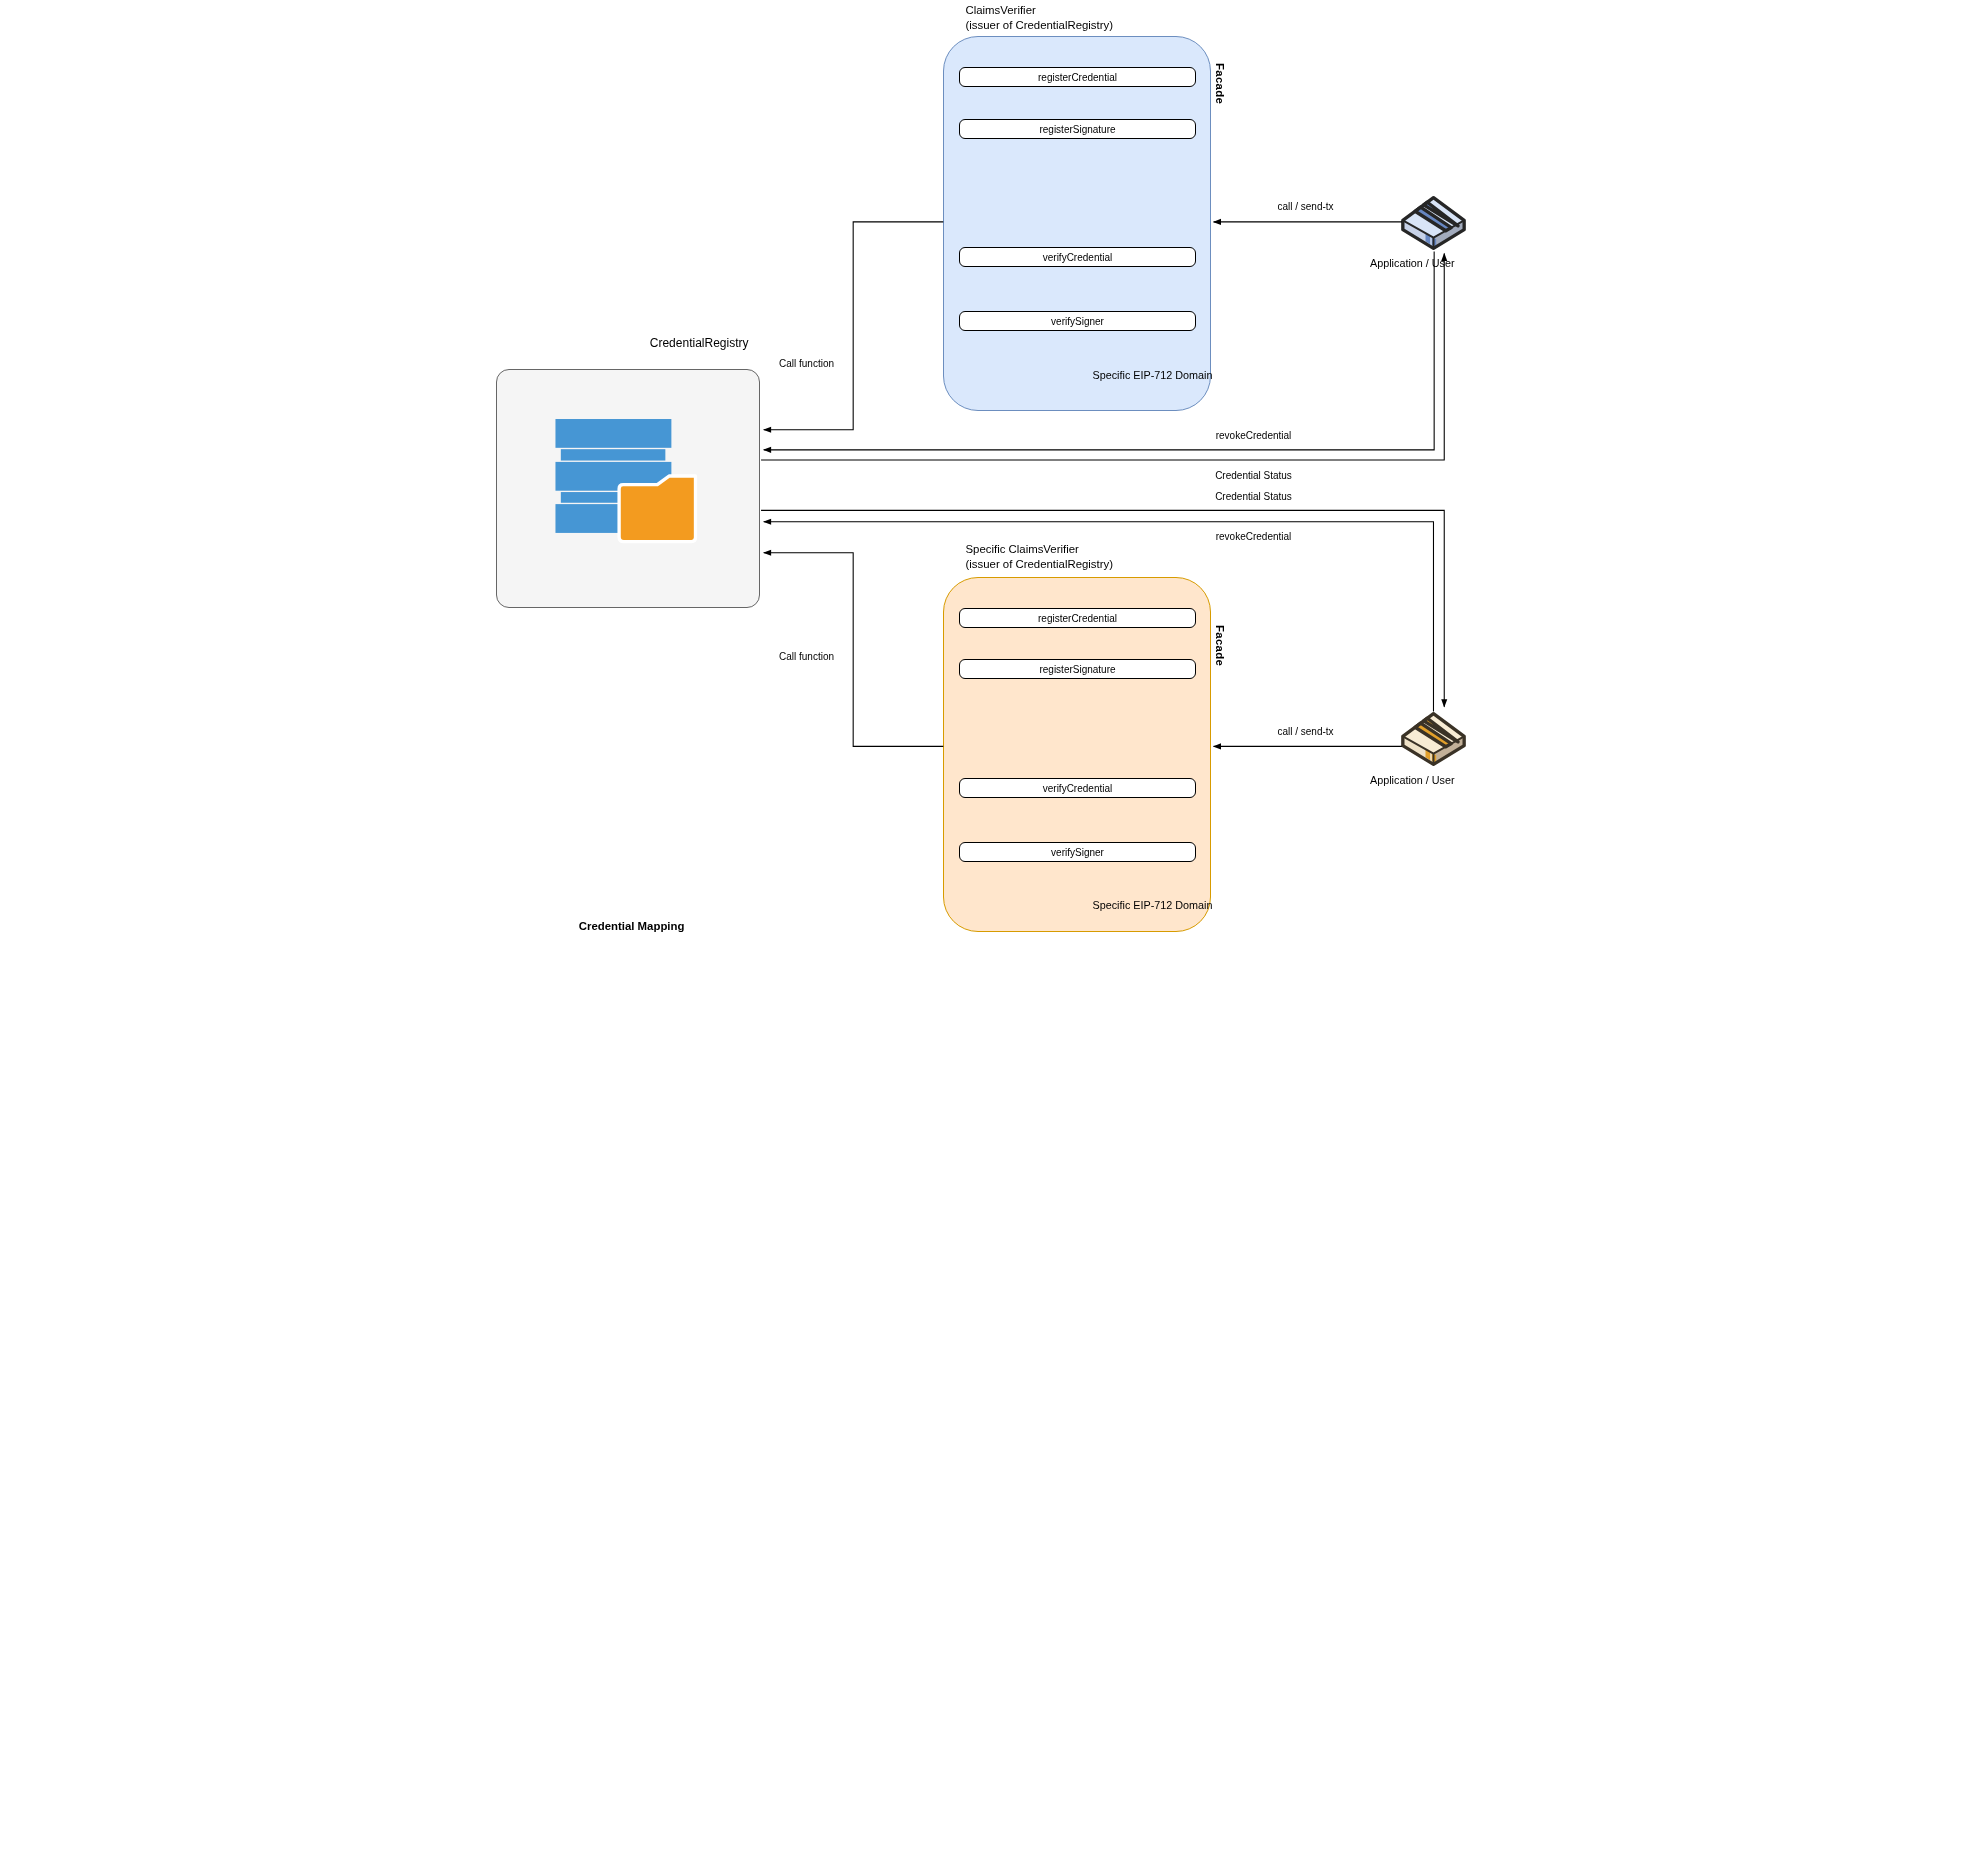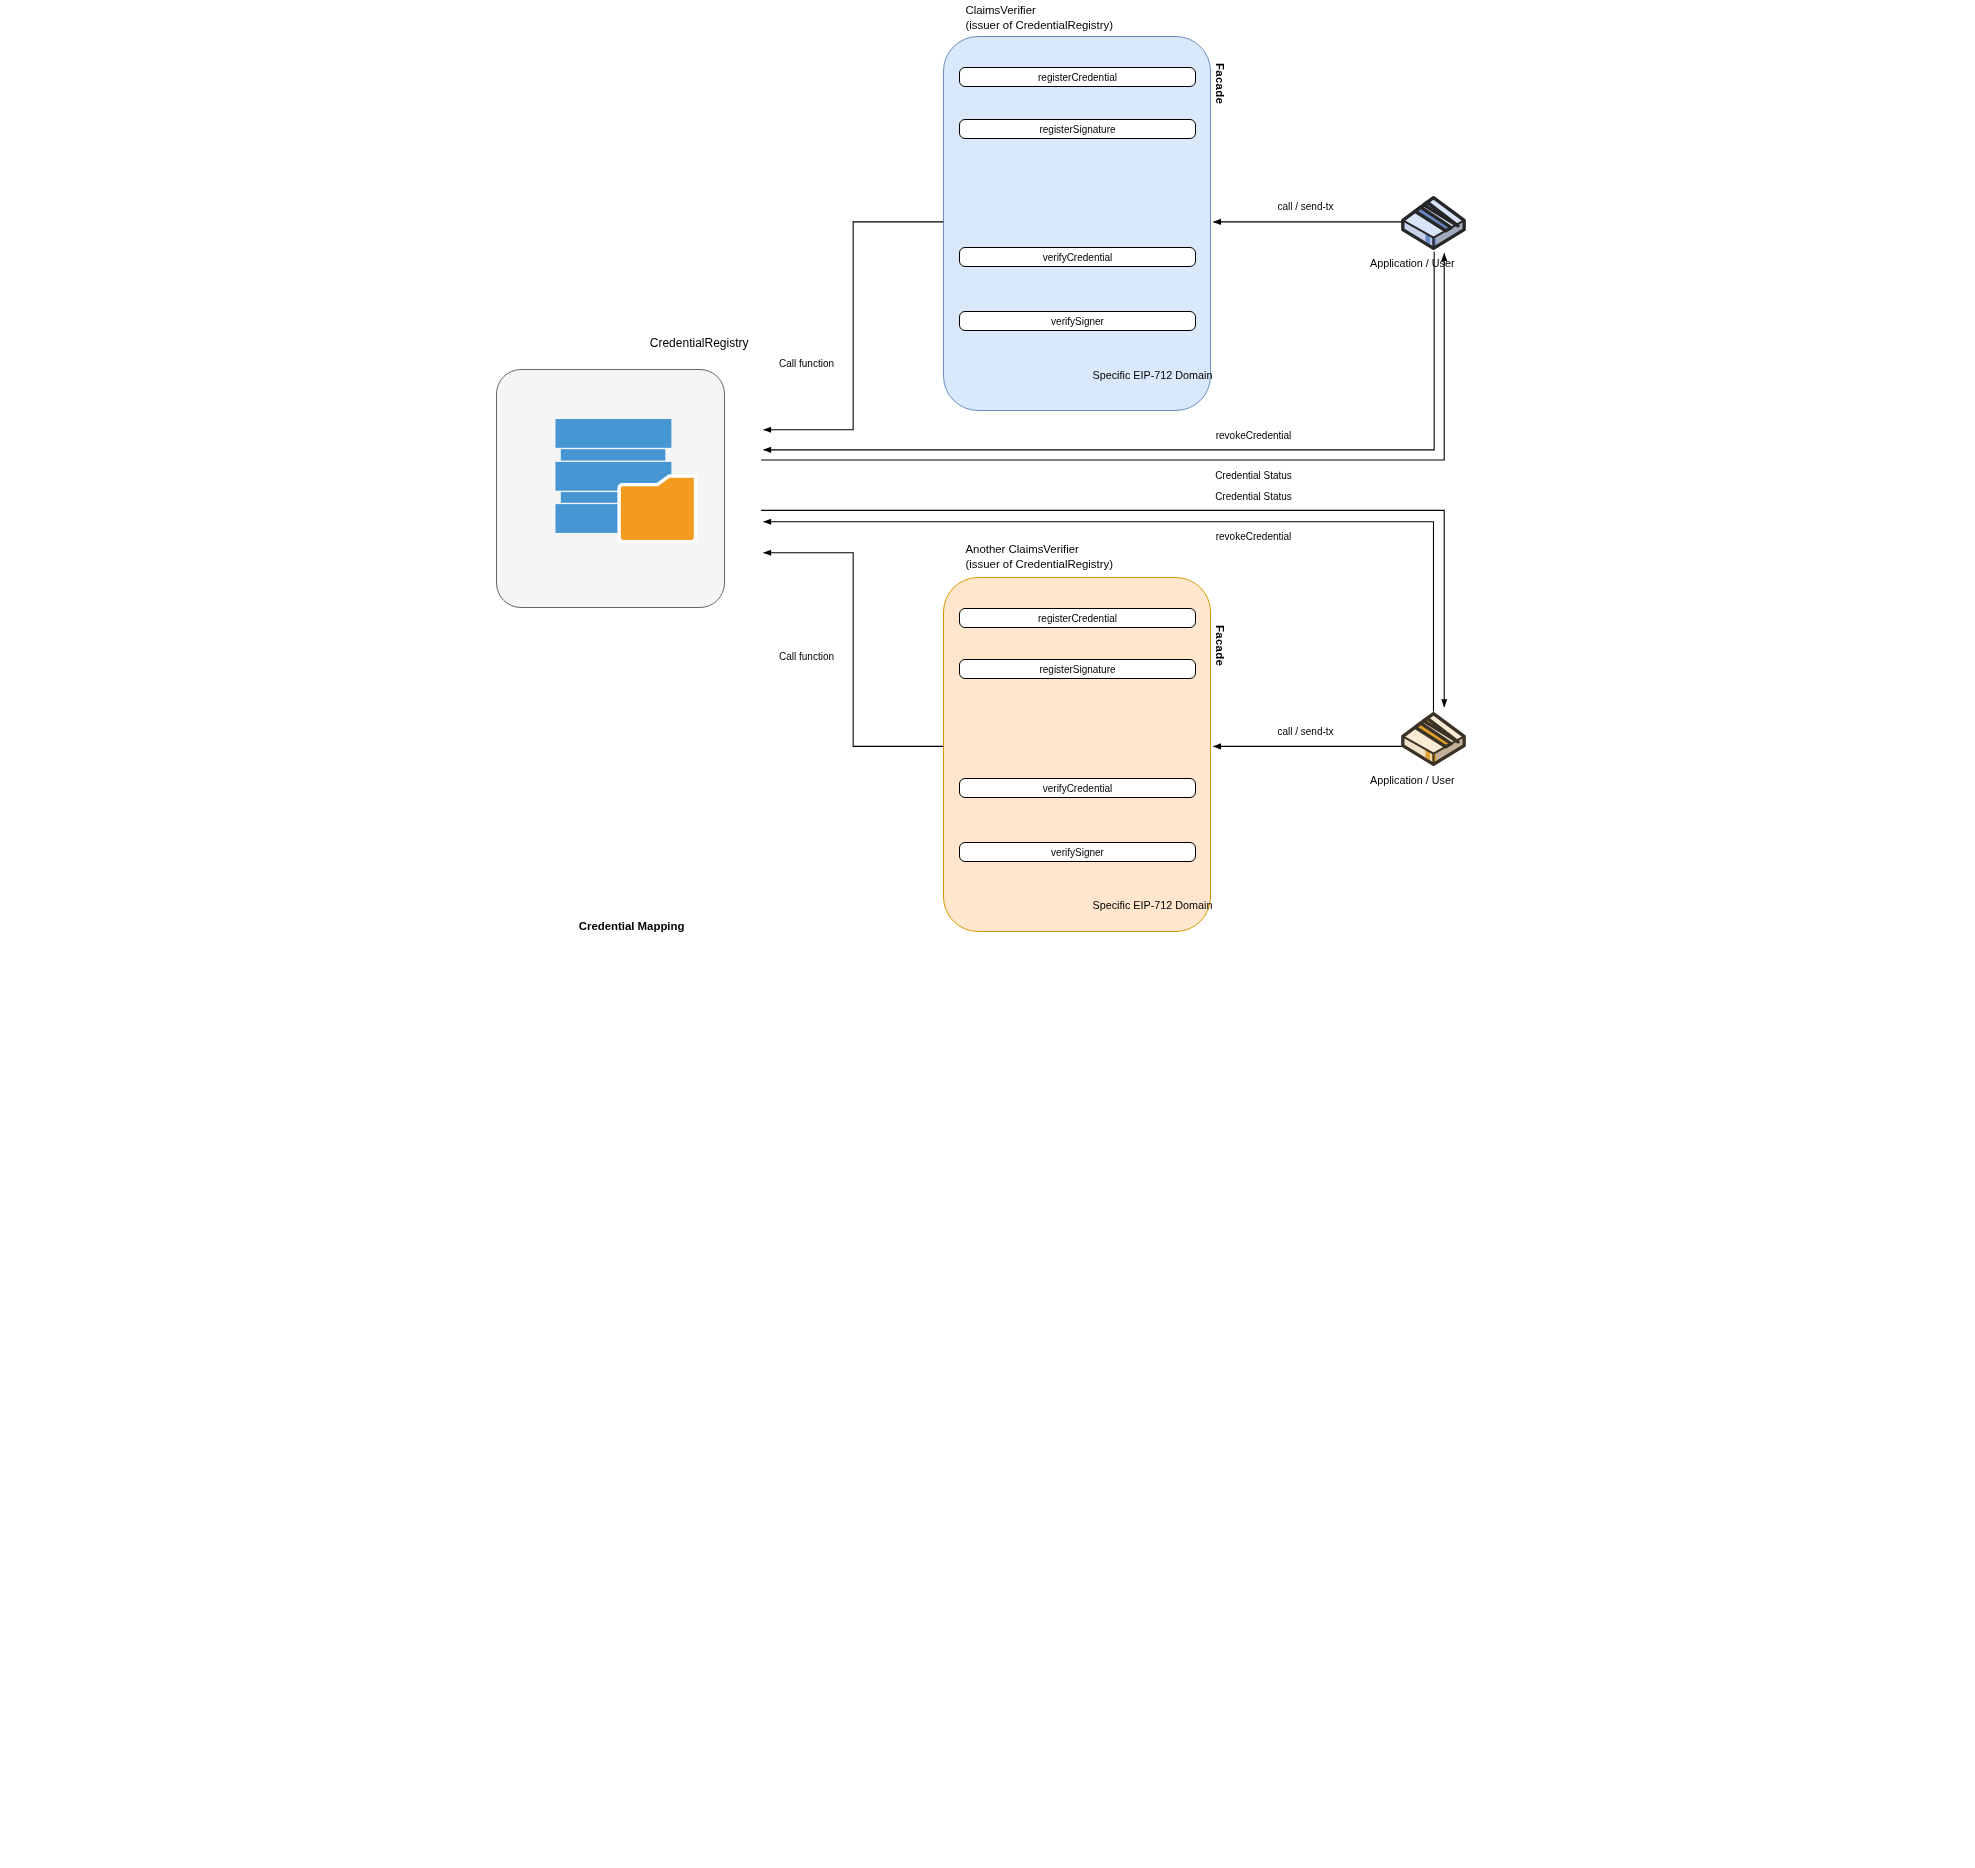"Another ClaimsVerifier" div { text: Another -> Specific }
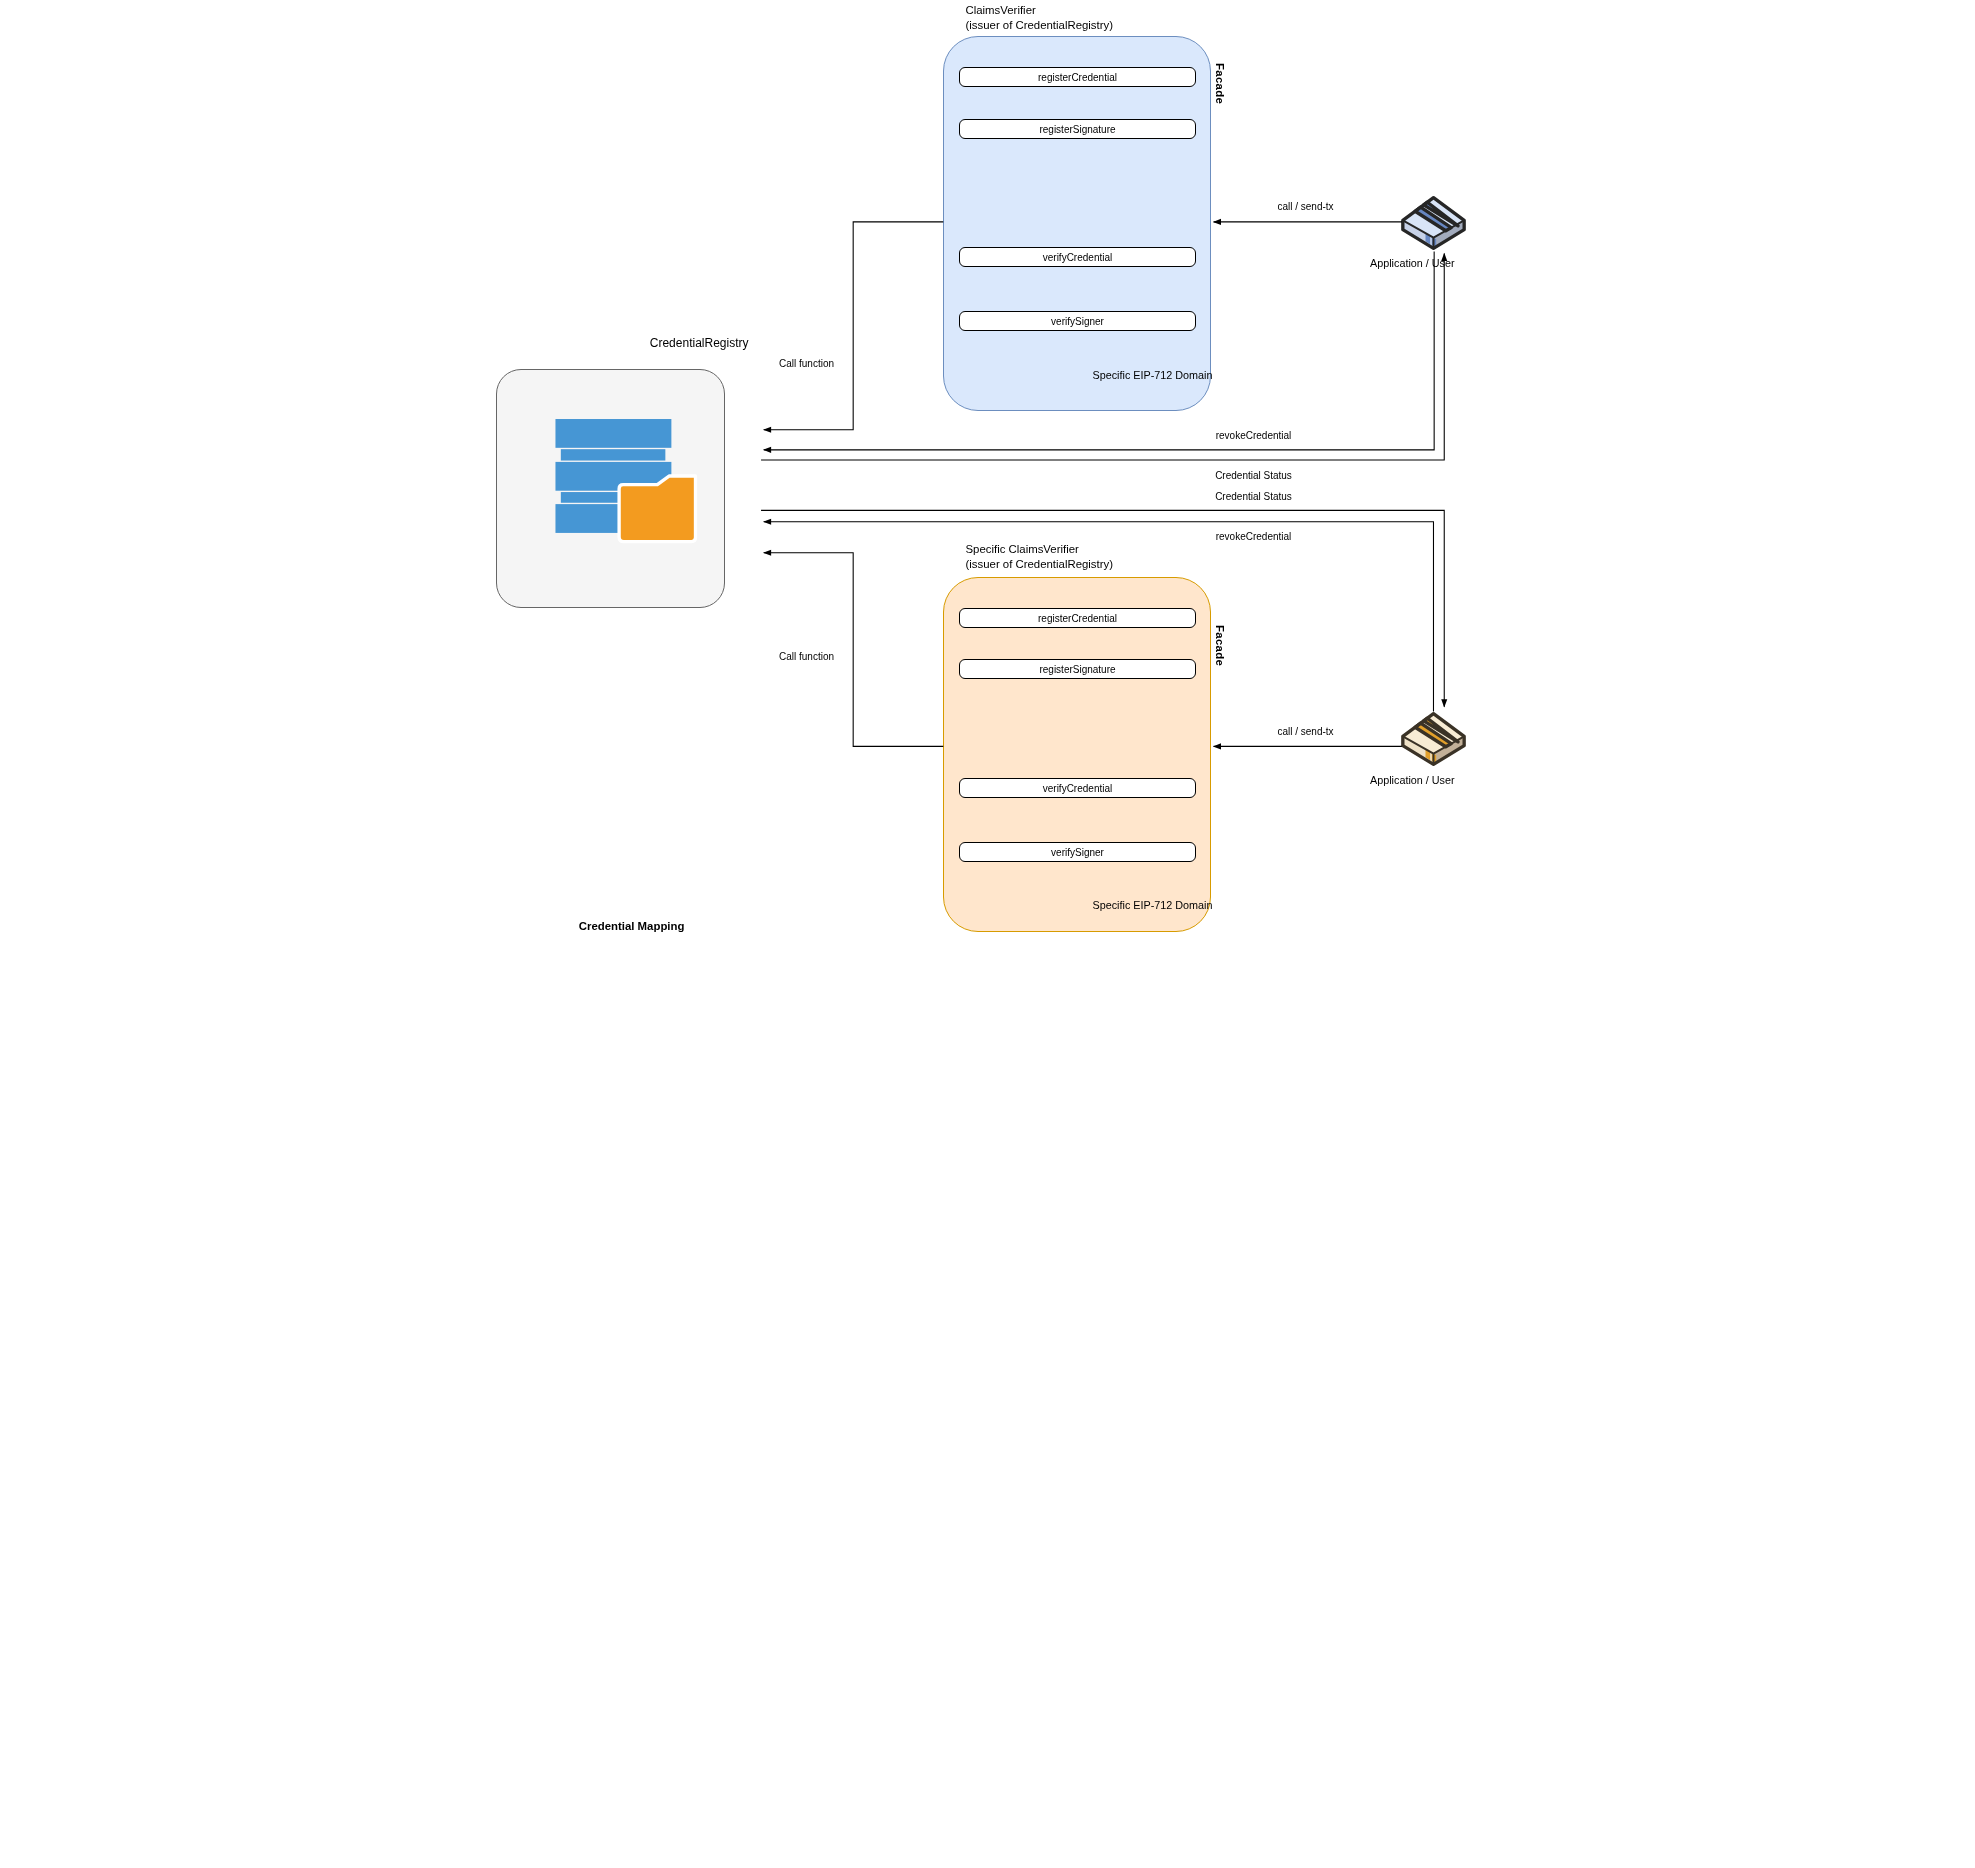"Credential Mapping" #registry-box { border-radius: 25px -> 13px; width: 229px -> 264px }
